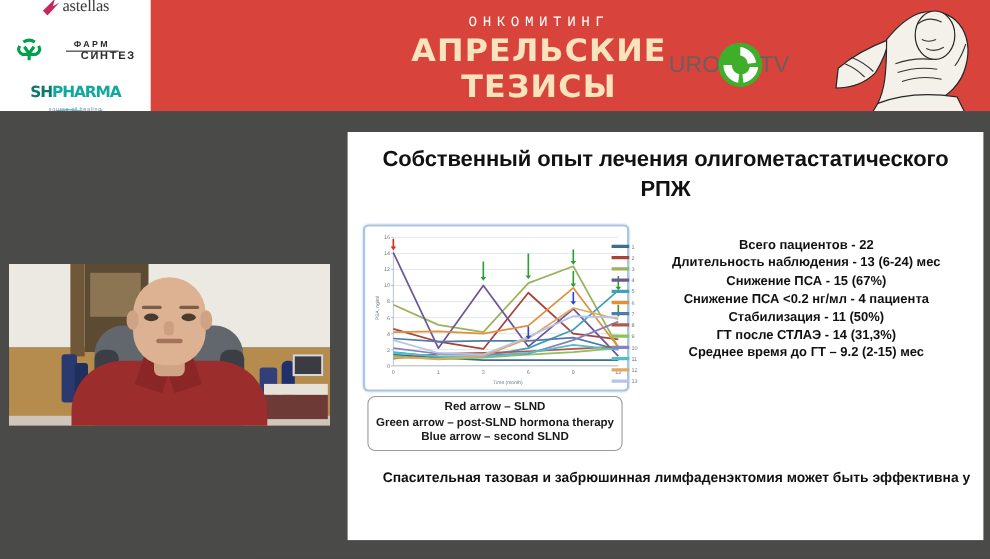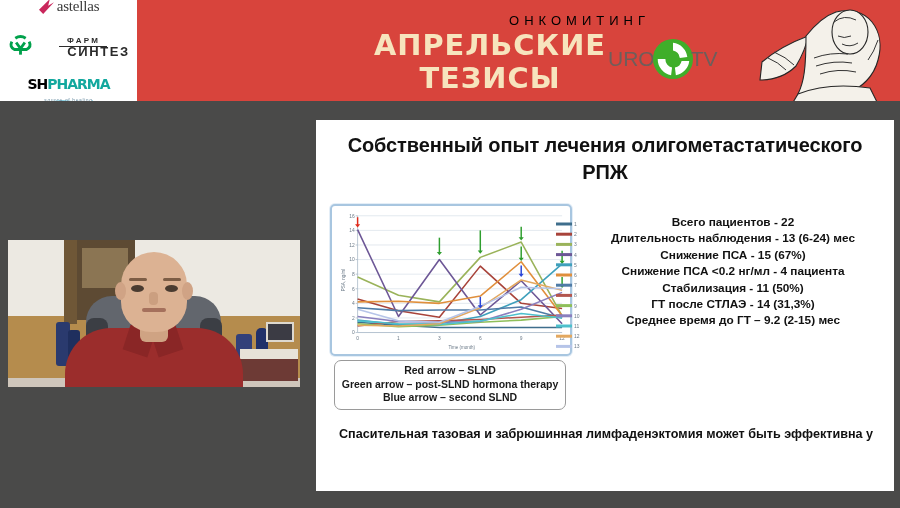"ОНКОМИТИНГ" .banner-sub { color: #000000 -> #ffffff; font-family: Liberation Sans, sans-serif -> Liberation Mono, monospace; text-align: right -> none }
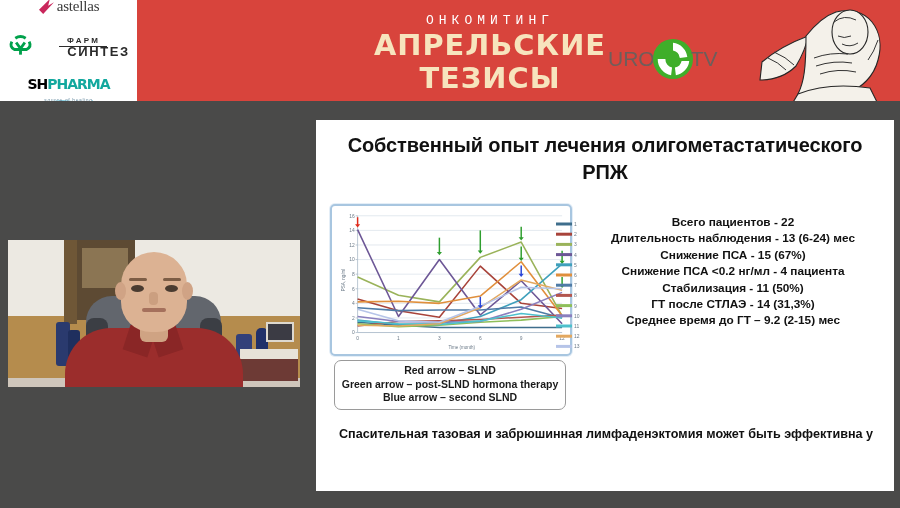"СИНТЕЗ" .farm-text .l2 { font-size: 13px -> 10px }
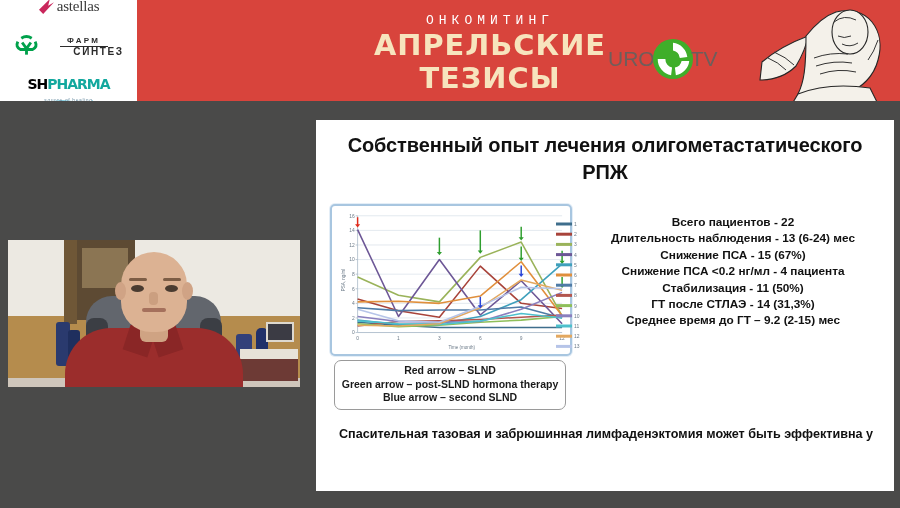"SH" .shp-a { color: #000000 -> #0f766e }
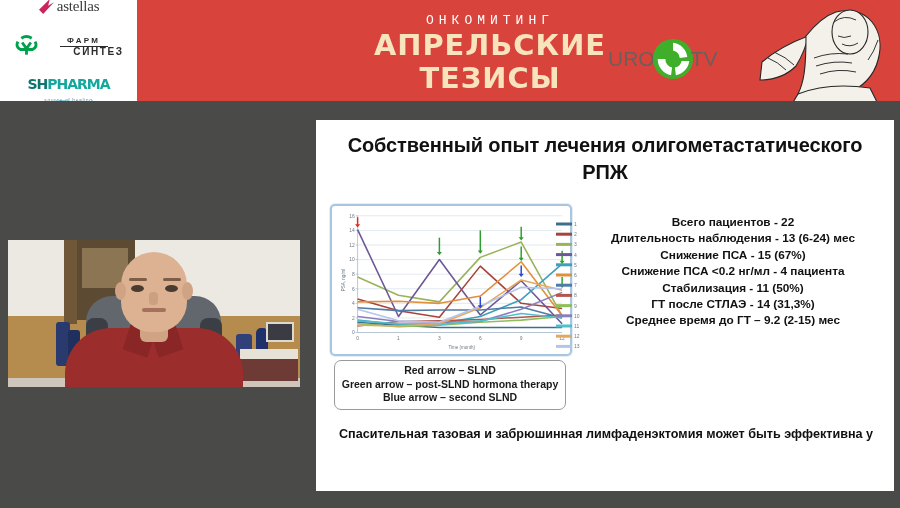"Спасительная тазовая и забрюшинная" .bottom-text div { text-align: none -> right }
